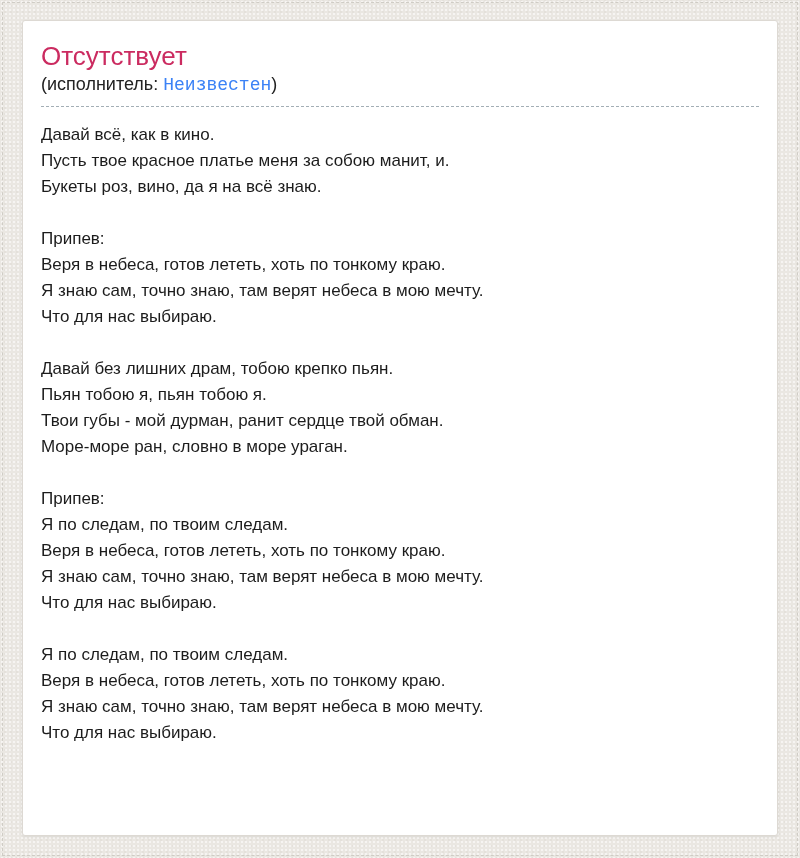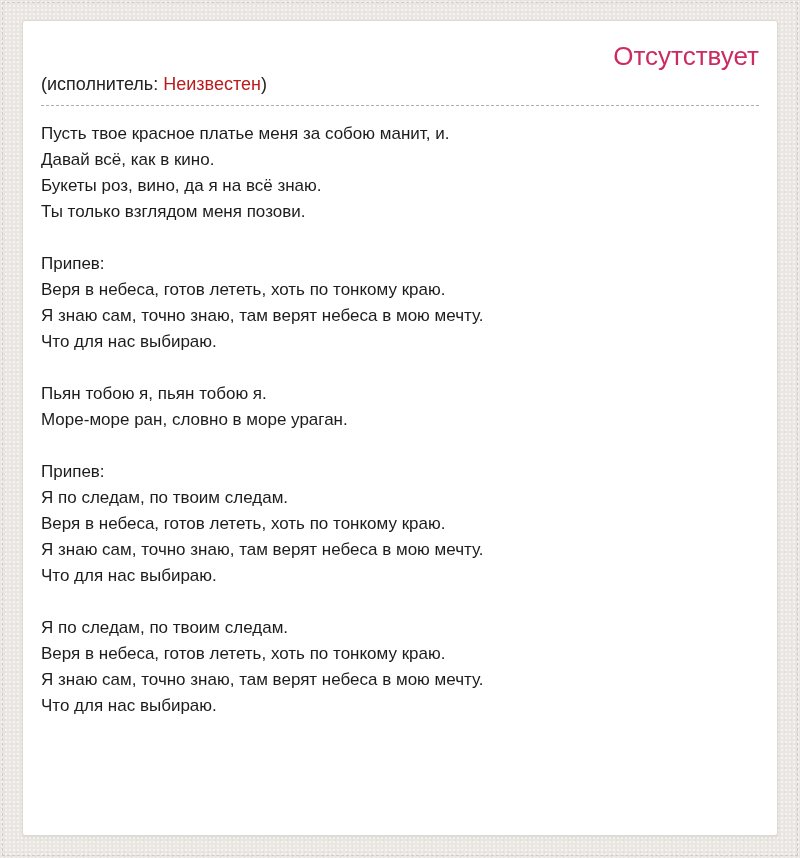"Отсутствует" .song-title { text-align: right -> none }
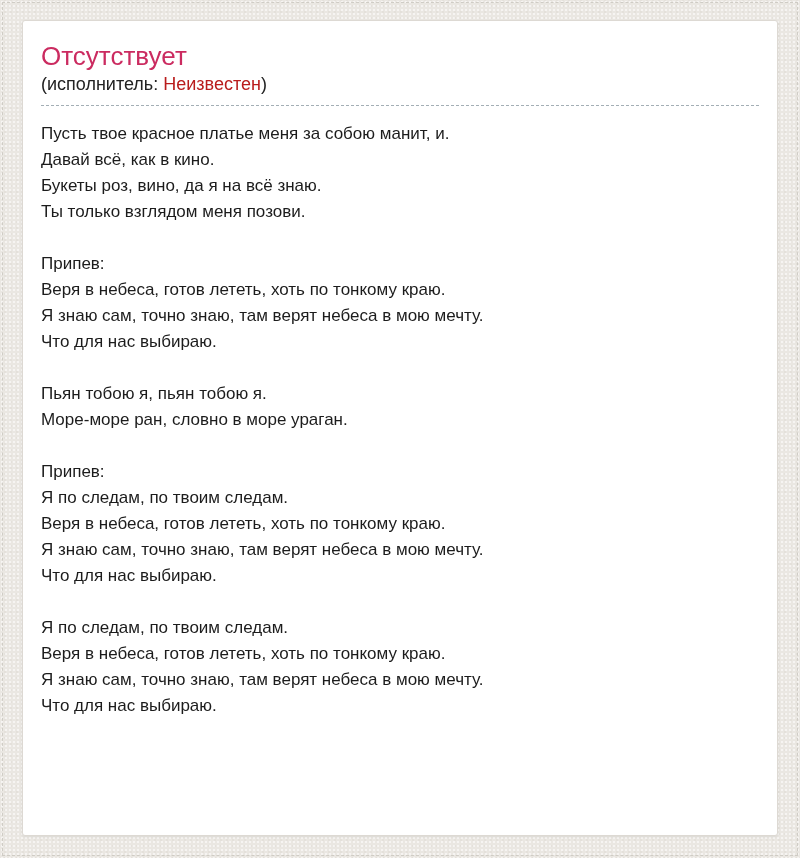"Неизвестен" .artist-link { color: #b91c1c -> #3b82f6; font-family: none -> Liberation Mono, monospace }
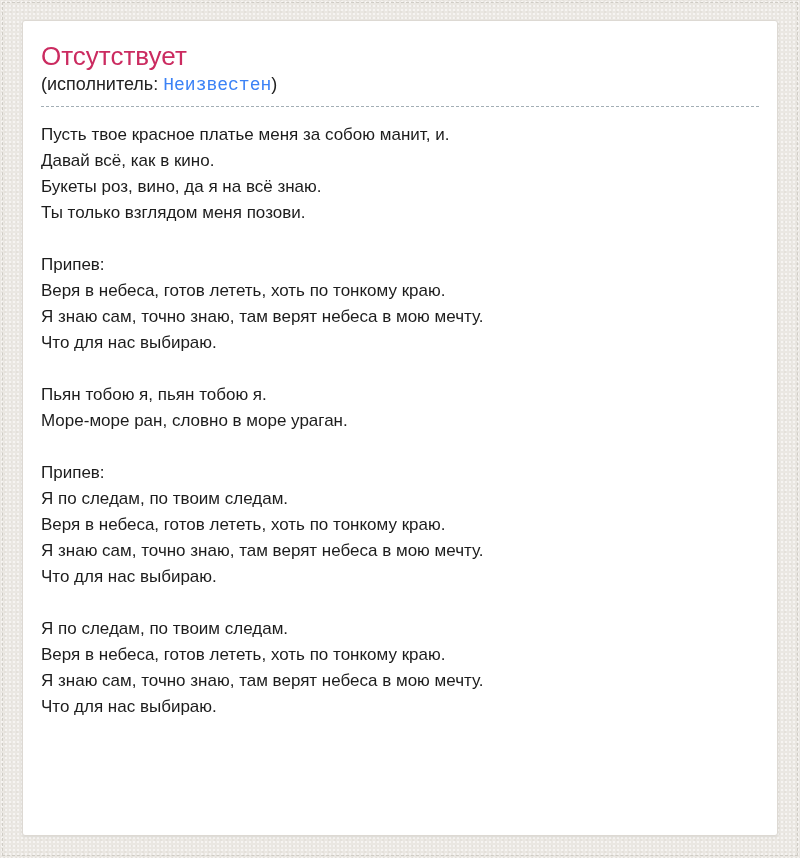"Пусть твое красное платье меня" div.line { order: before "Давай всё, как в кино." -> after "Давай всё, как в кино." }
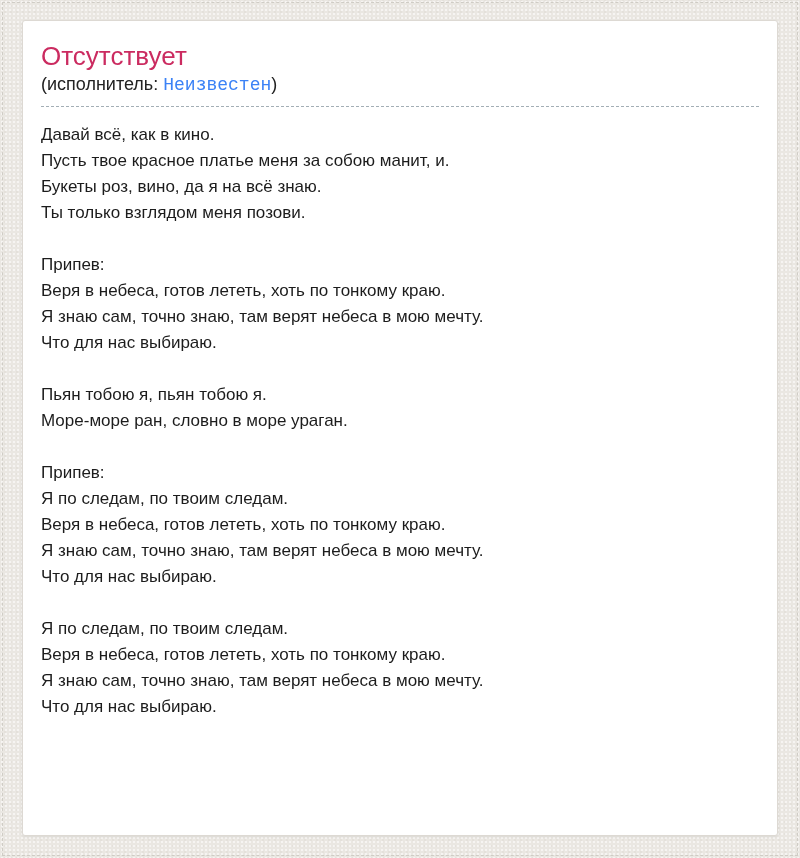"Ты только взглядом меня позови." div.line { html: <div>Ты только взглядом меня позови.</div> -> none }
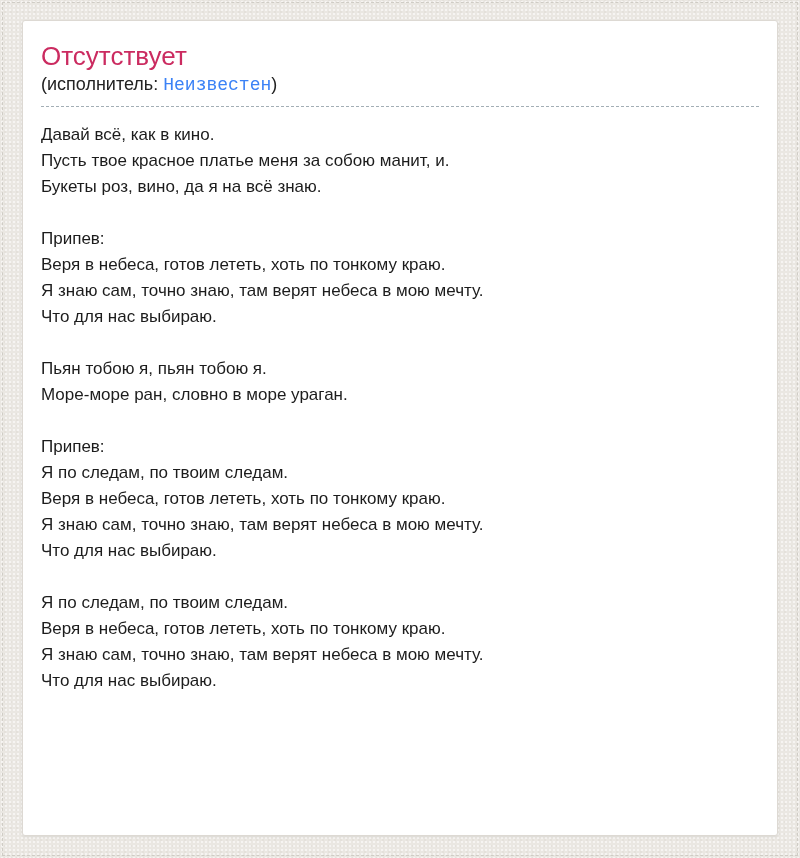"Давай без лишних драм, тобою" div.line { html: none -> <div>Давай без лишних драм, тобою крепко пьян.</div> }
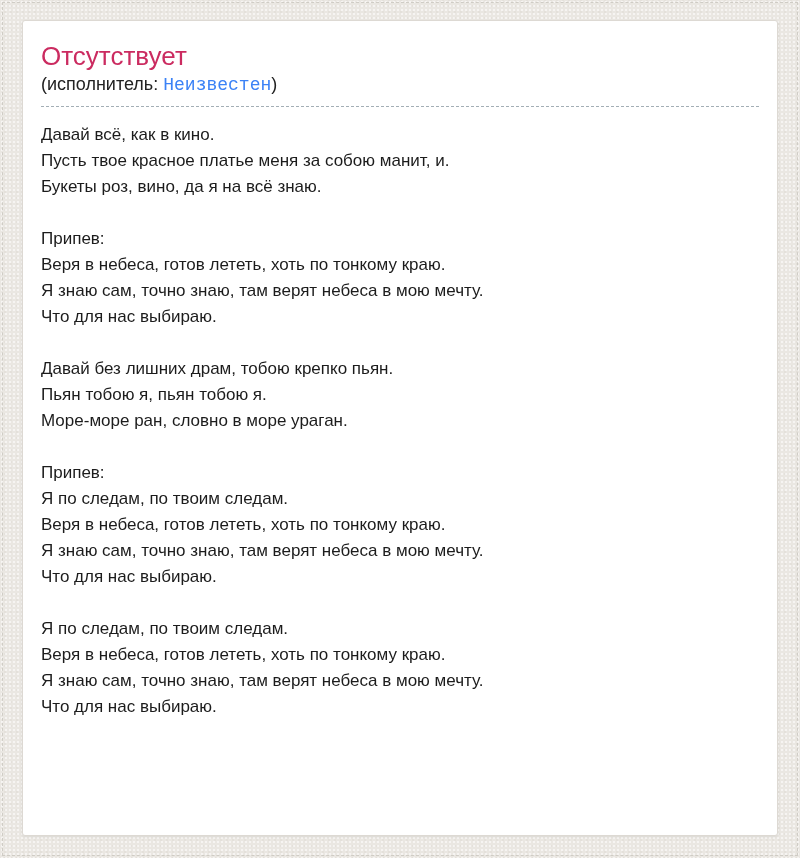"Твои губы - мой дурман," div.line { html: none -> <div>Твои губы - мой дурман, ранит сердце твой обман.</div> }
